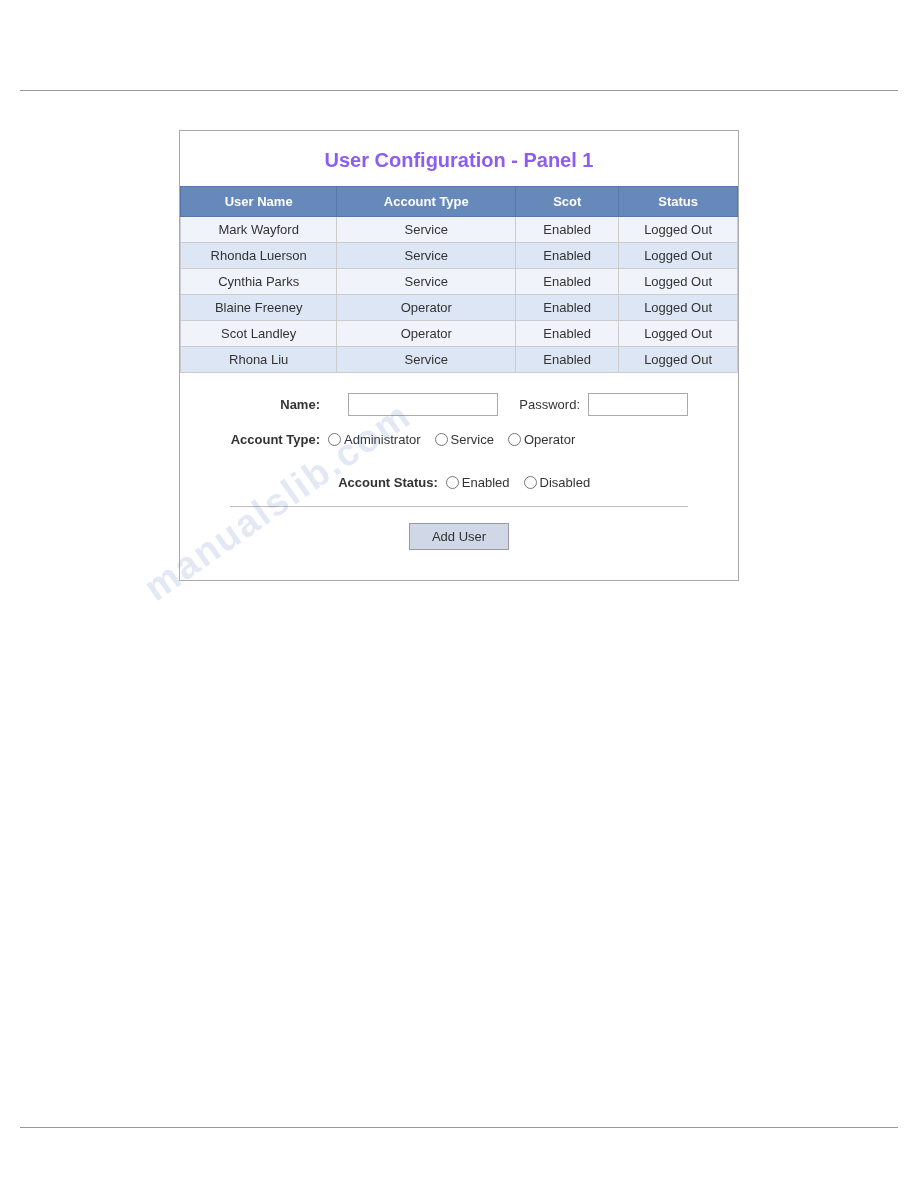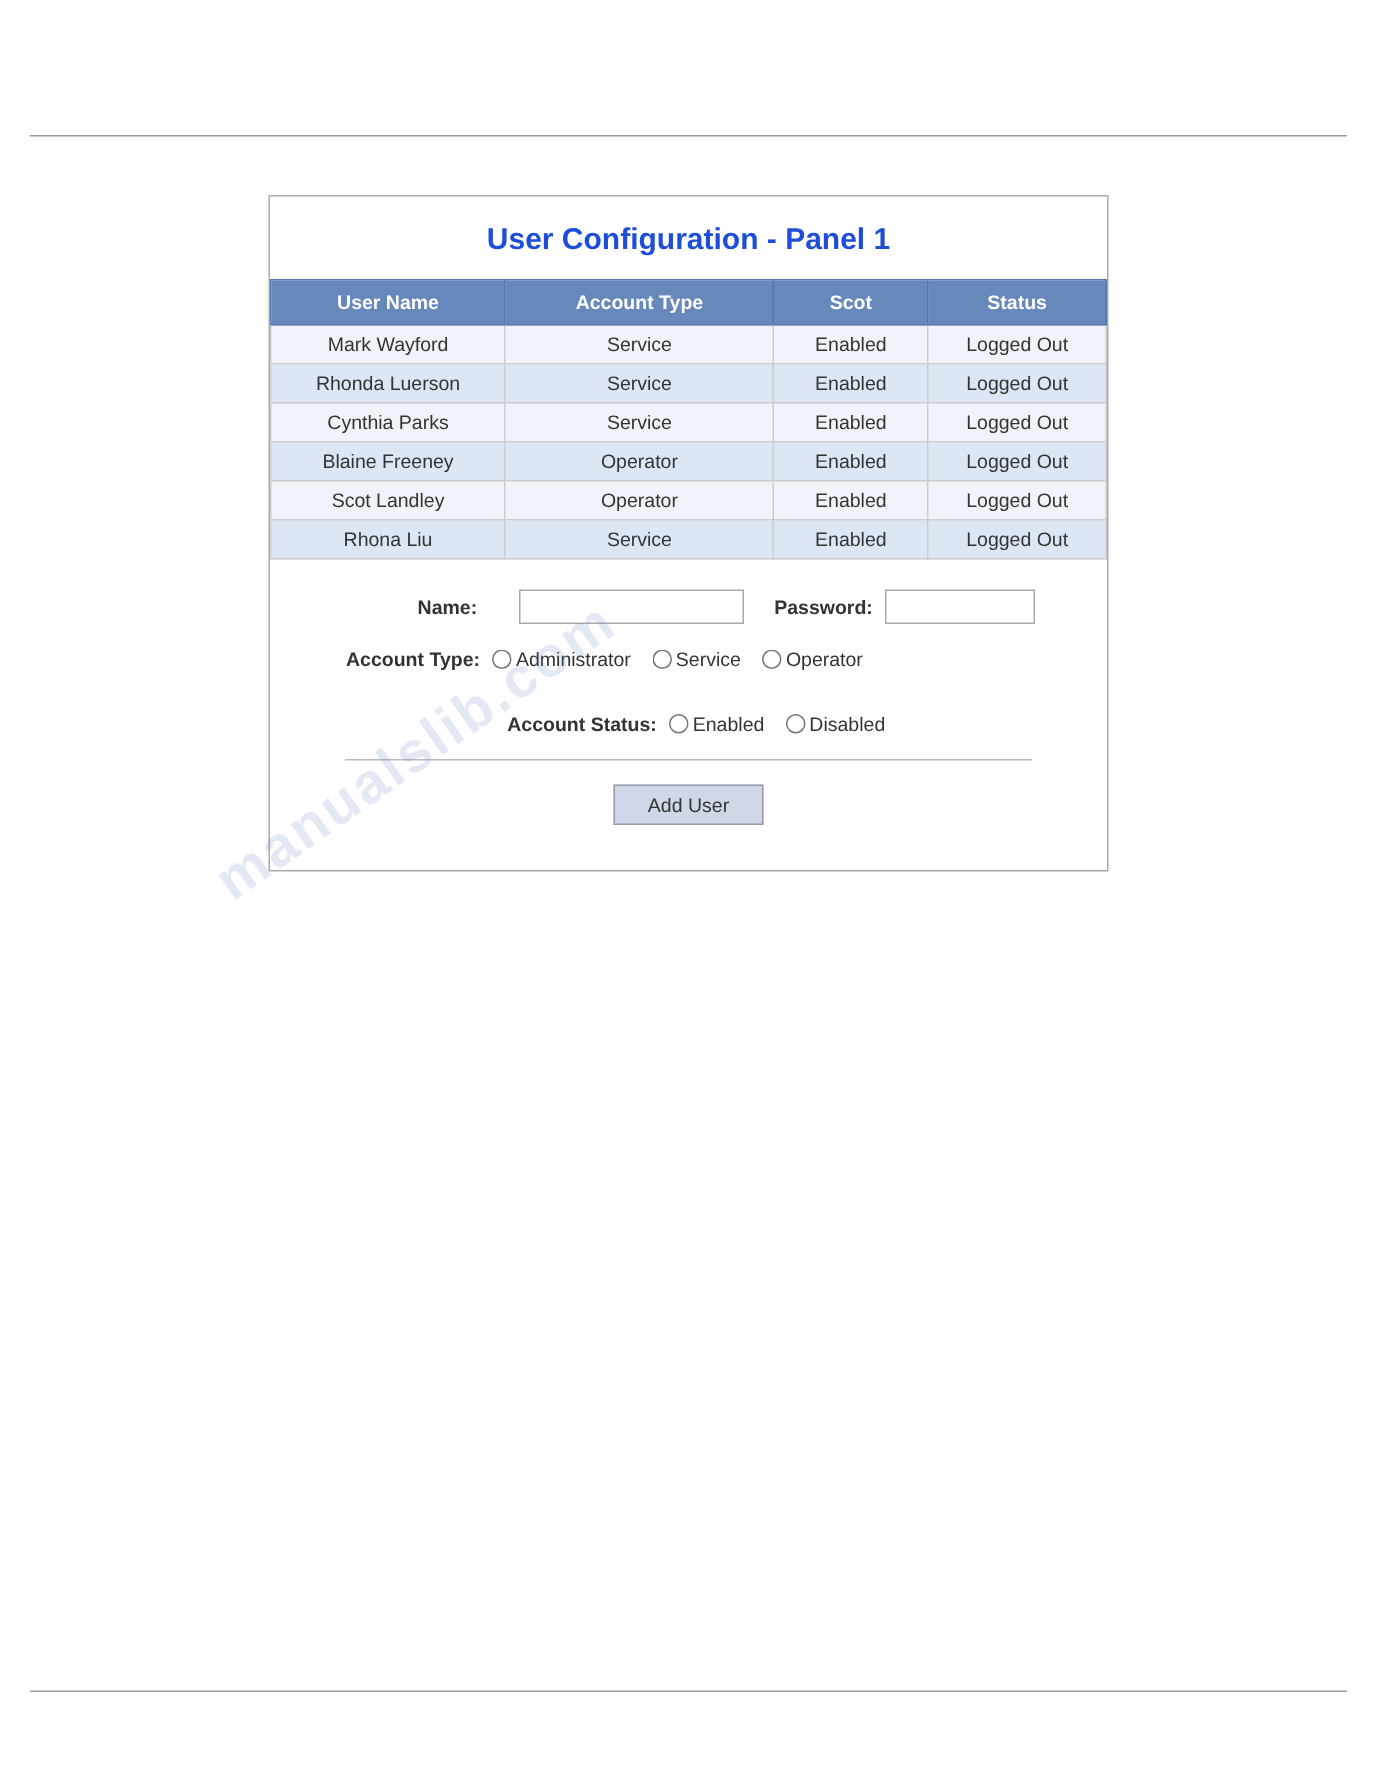"User Configuration - Panel 1" .panel-title { color: #1d4ed8 -> #8b5cf6 }
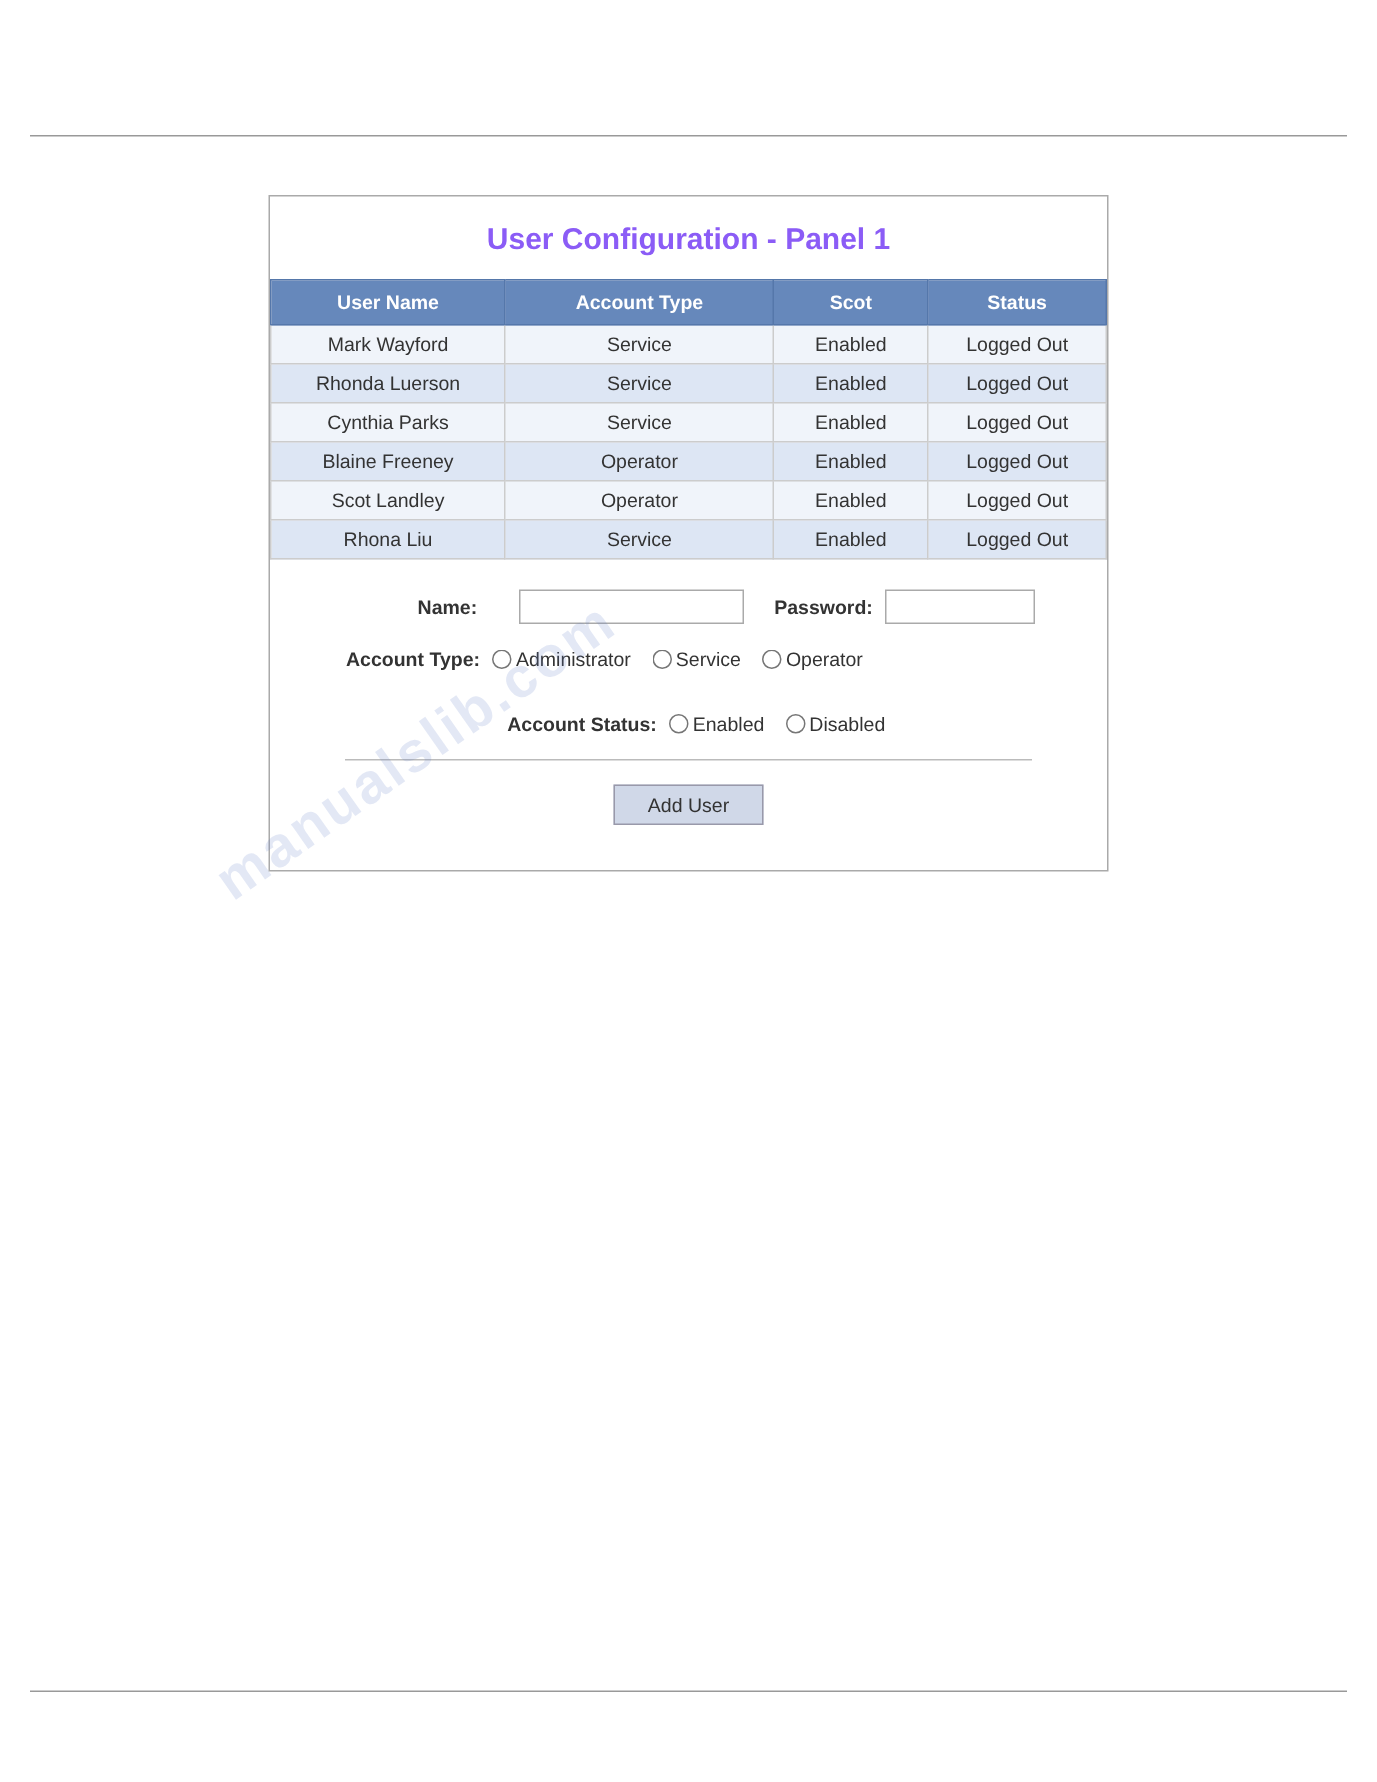"Password:" .password-label { font-weight: bold -> normal }
